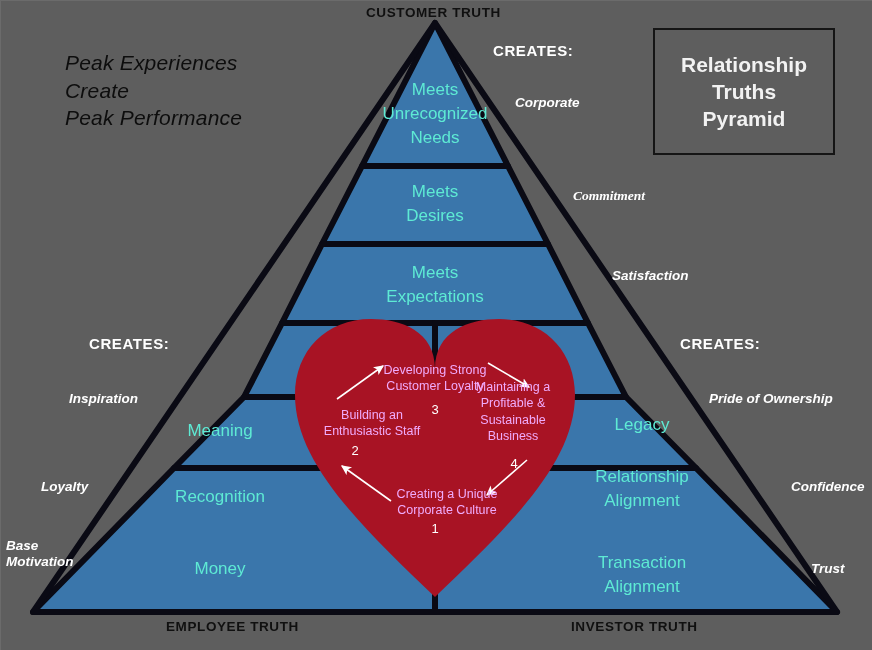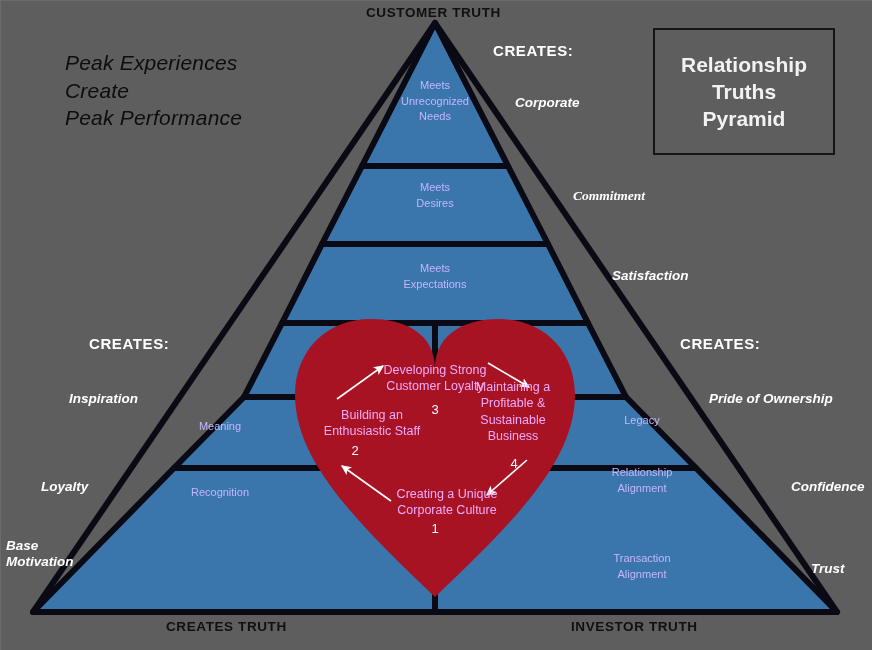"Meets" .tier-label { color: #c4b5fd -> #5eead4; font-size: 11px -> 17px }
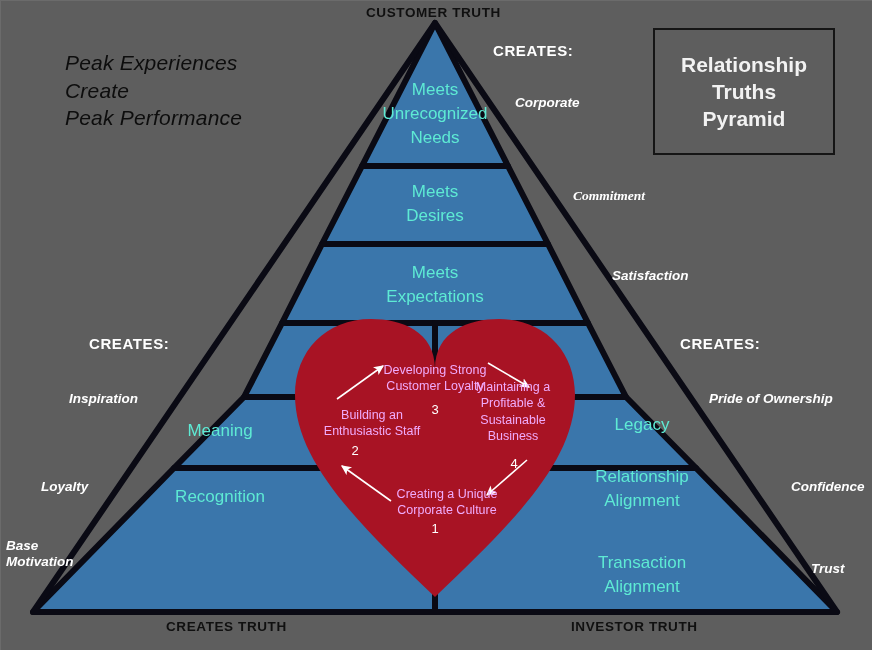"Money" div.ov { html: none -> <div>Money</div> }
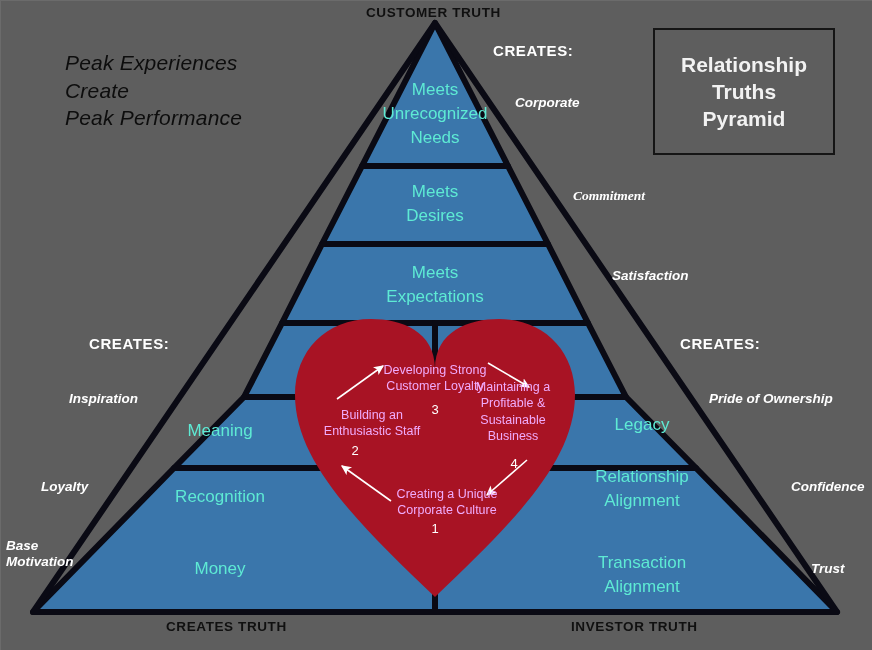"CREATES TRUTH" div.ov { text: CREATES -> EMPLOYEE }
